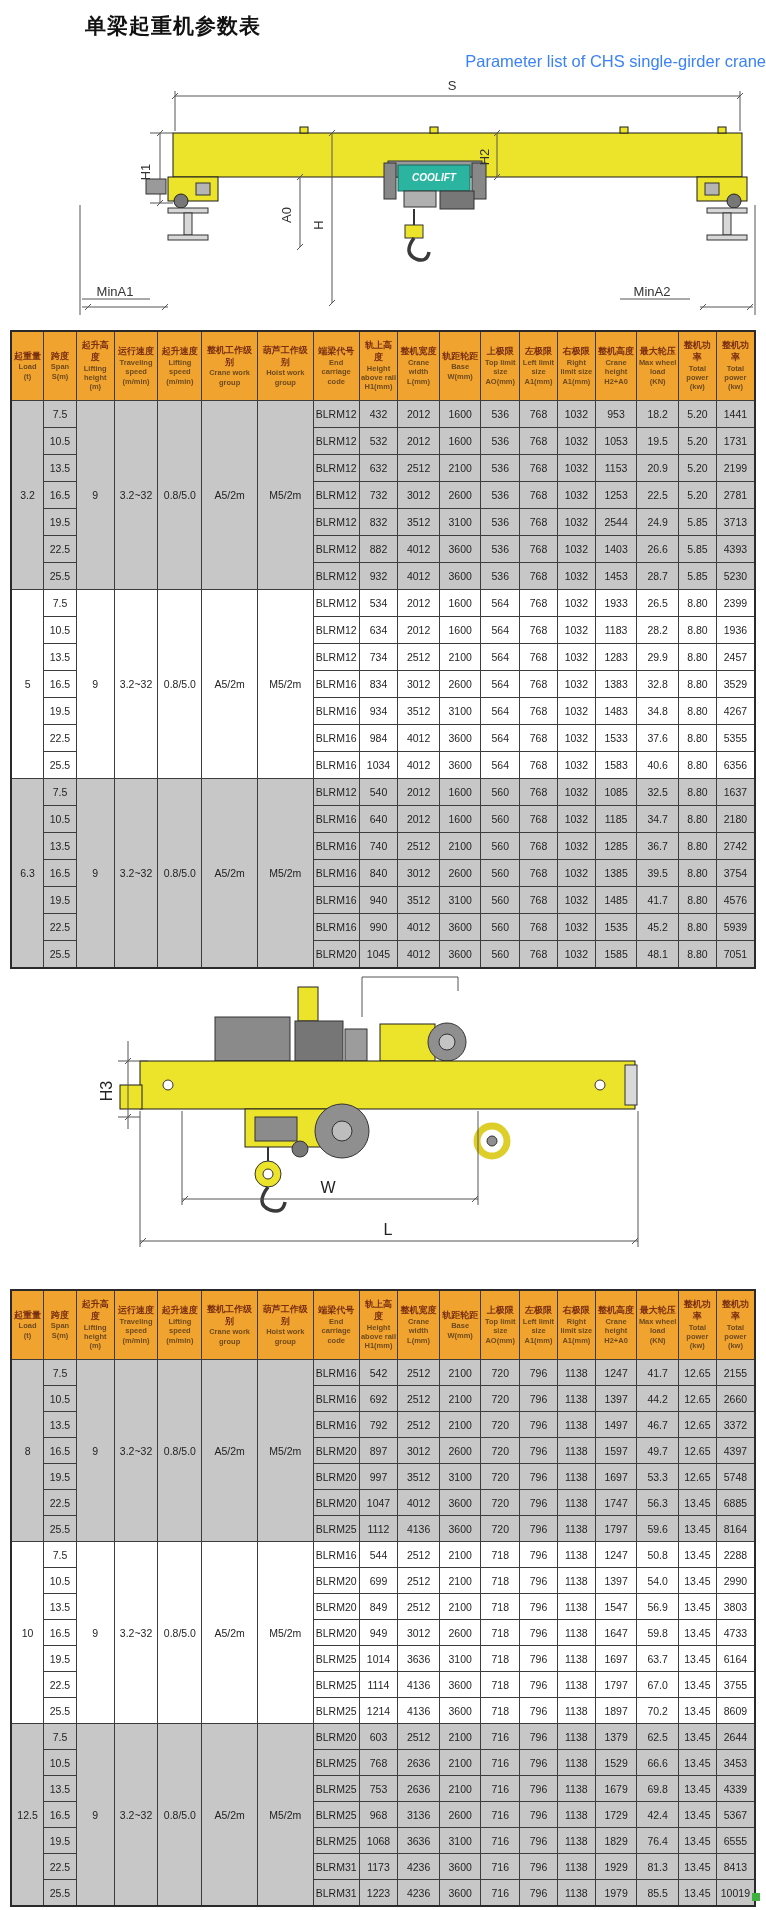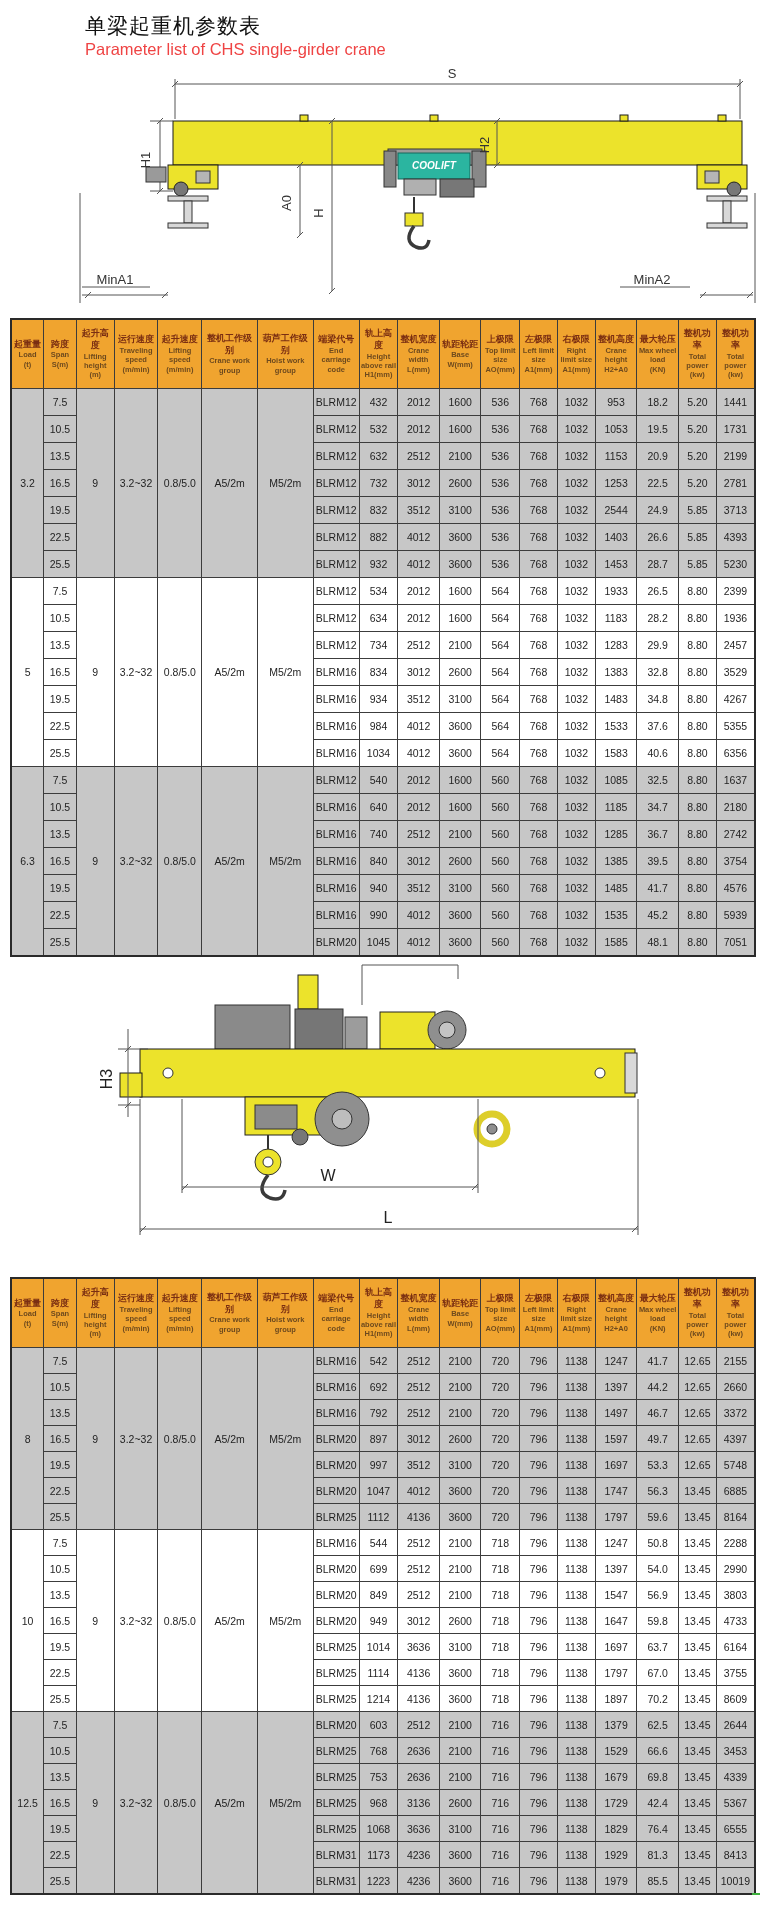"单梁起重机参数表" .title-zh { font-weight: normal -> bold }
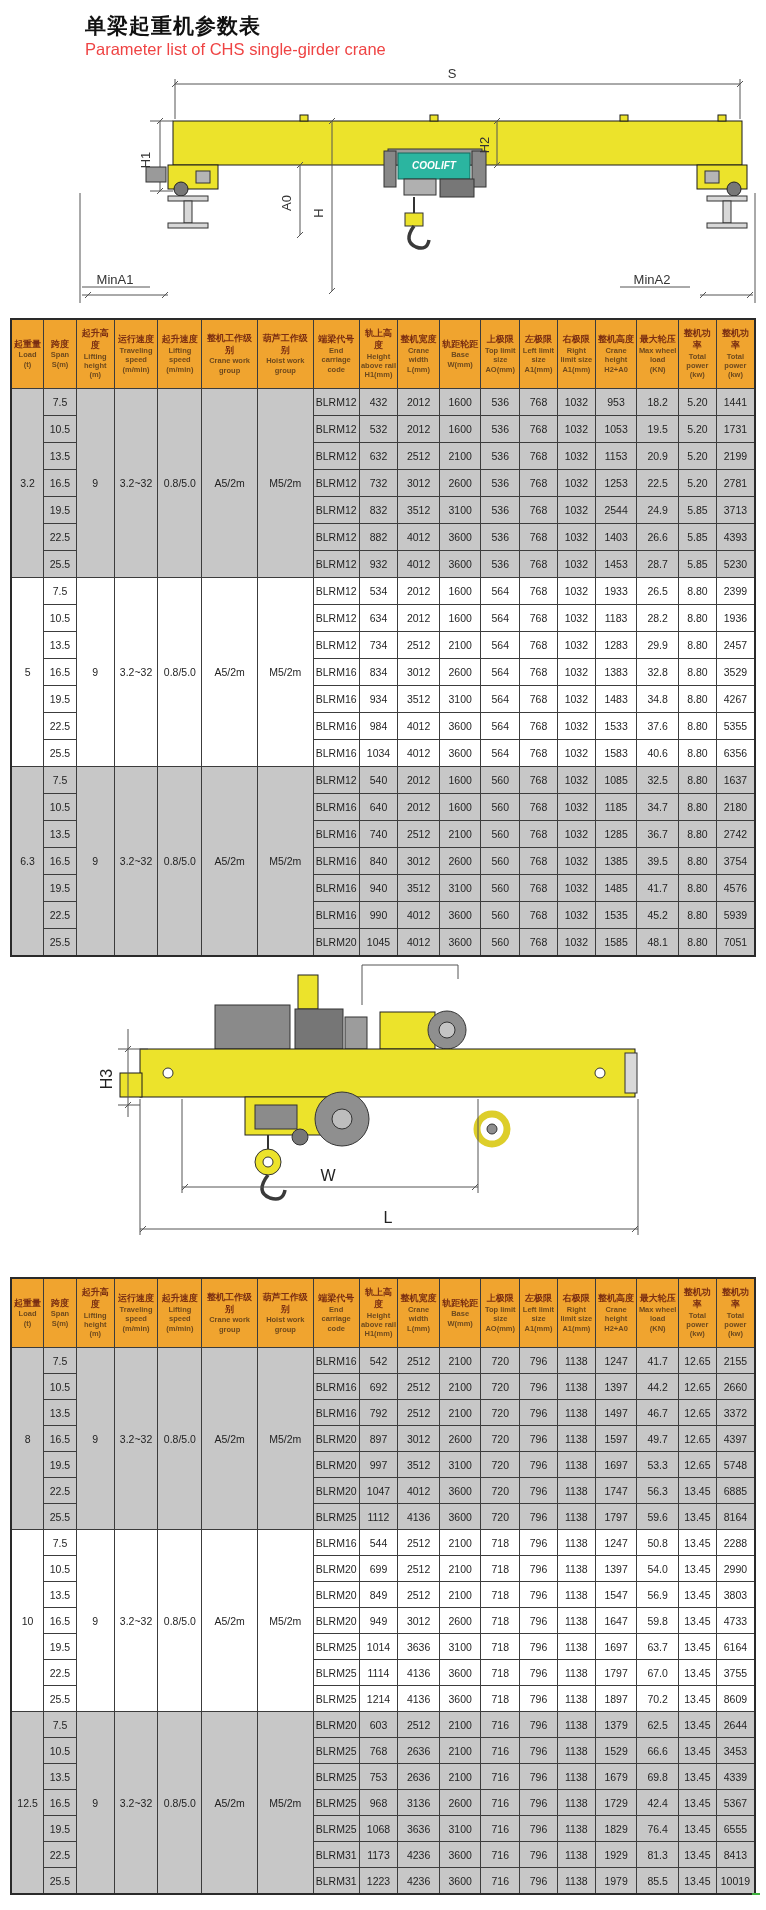"Parameter list of CHS single-girder" .title-en { color: #ef4444 -> #3b82f6; margin-top: 0 -> 12px; text-align: none -> right }
